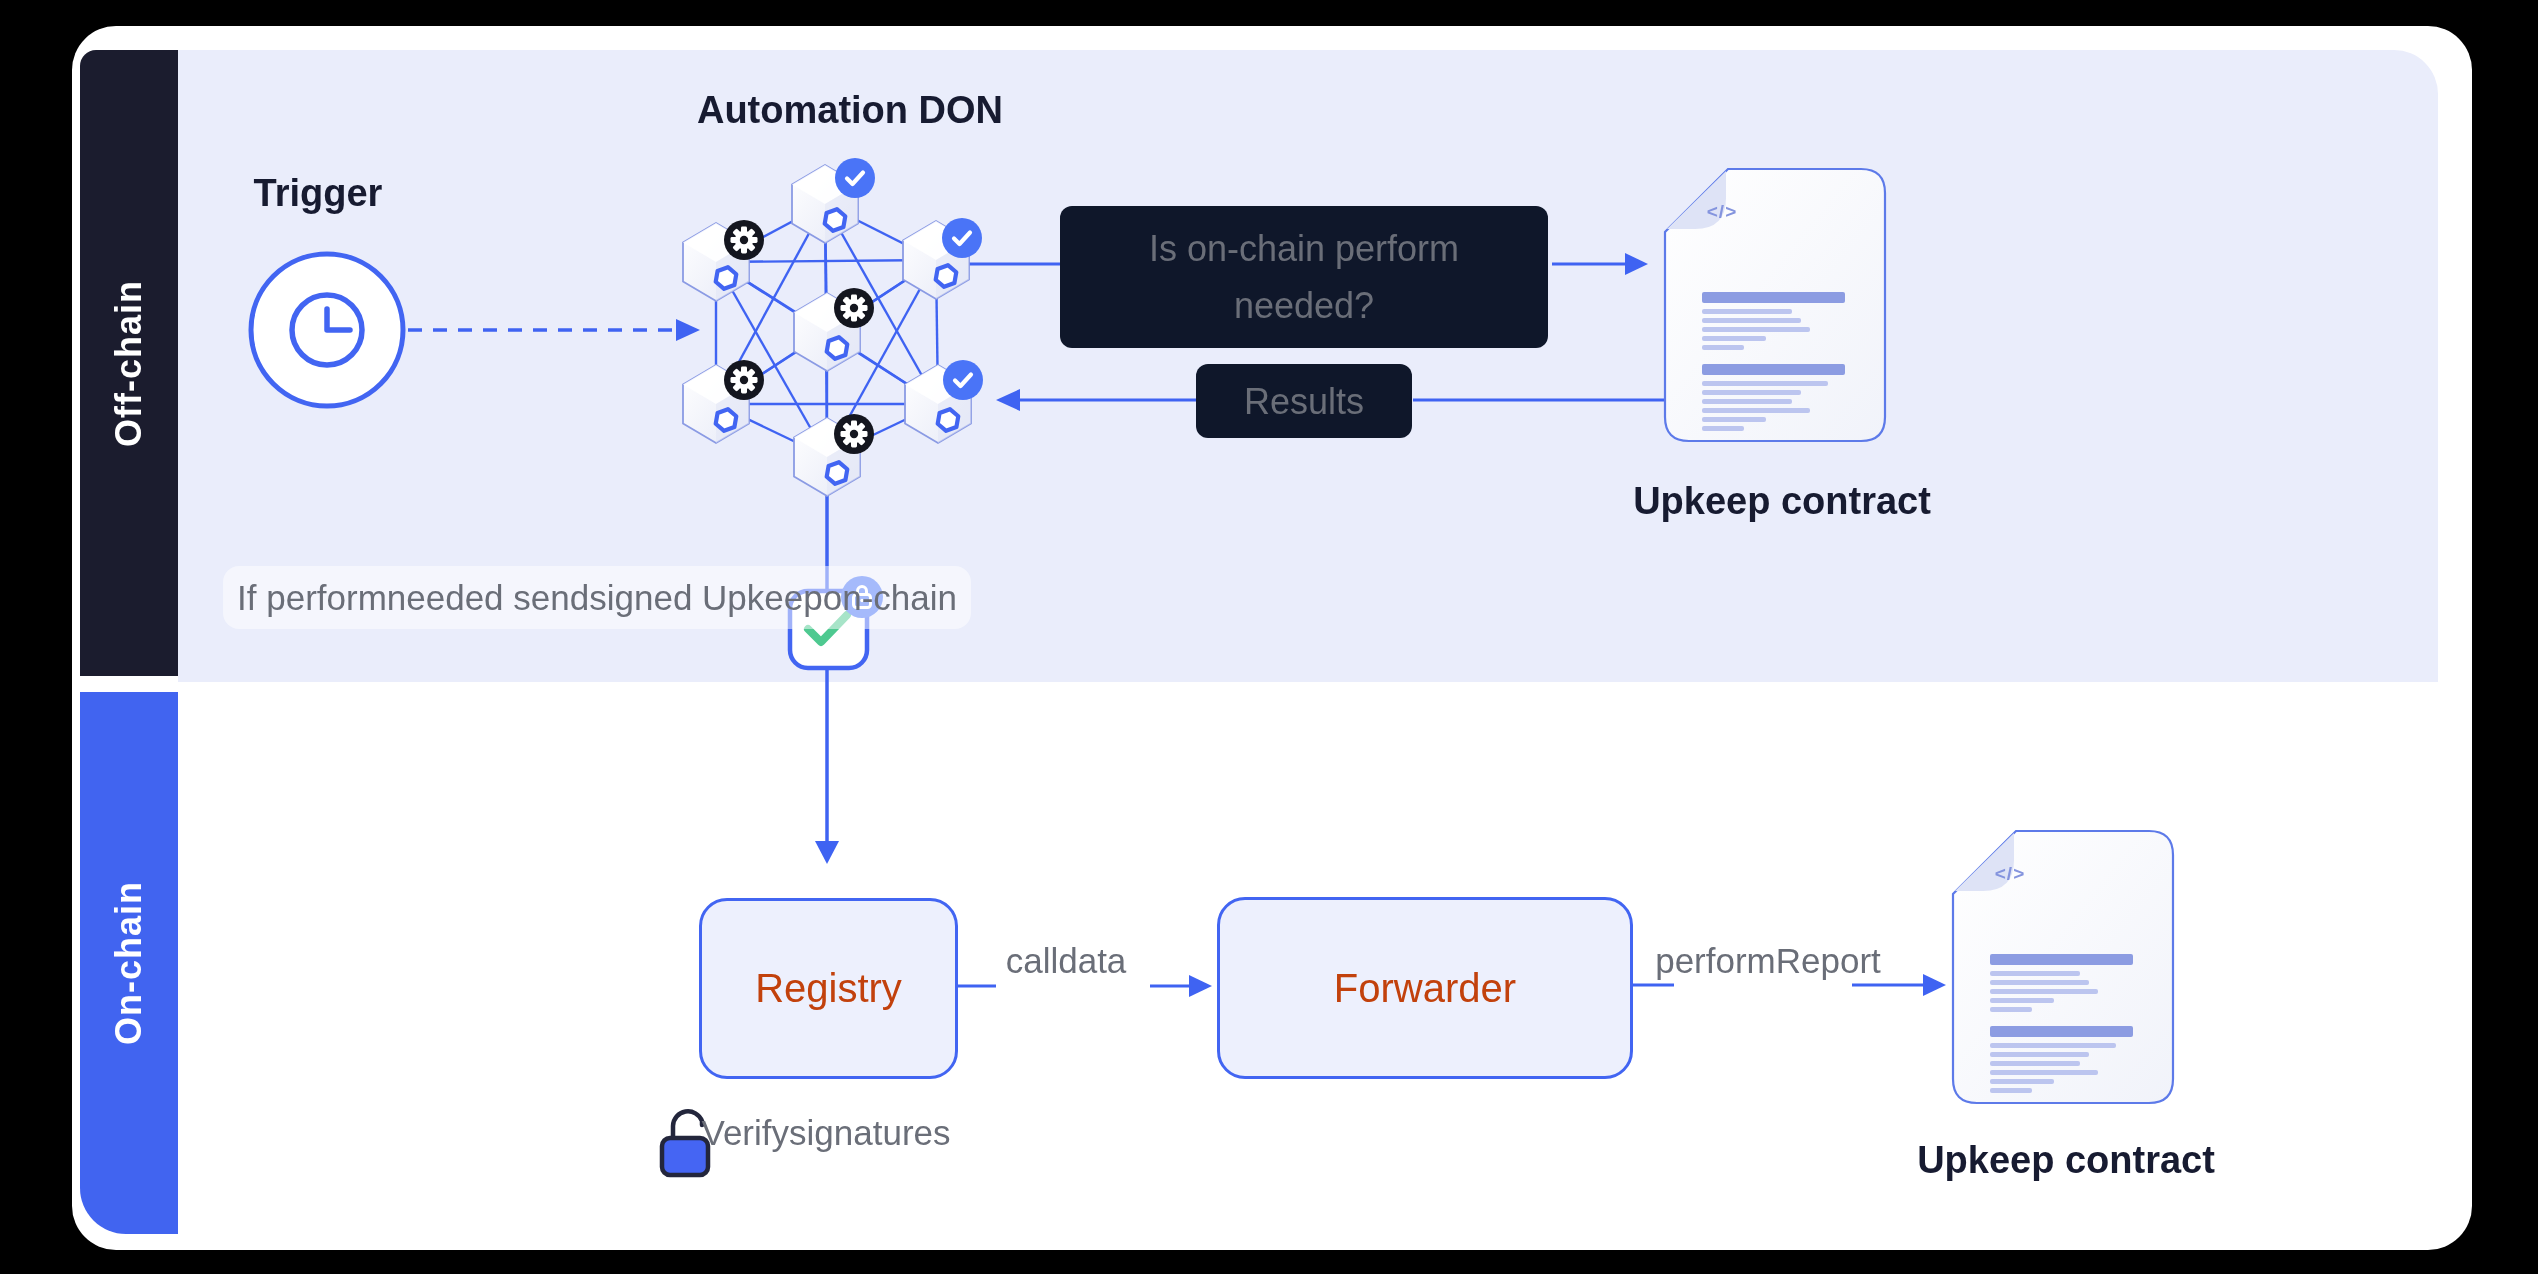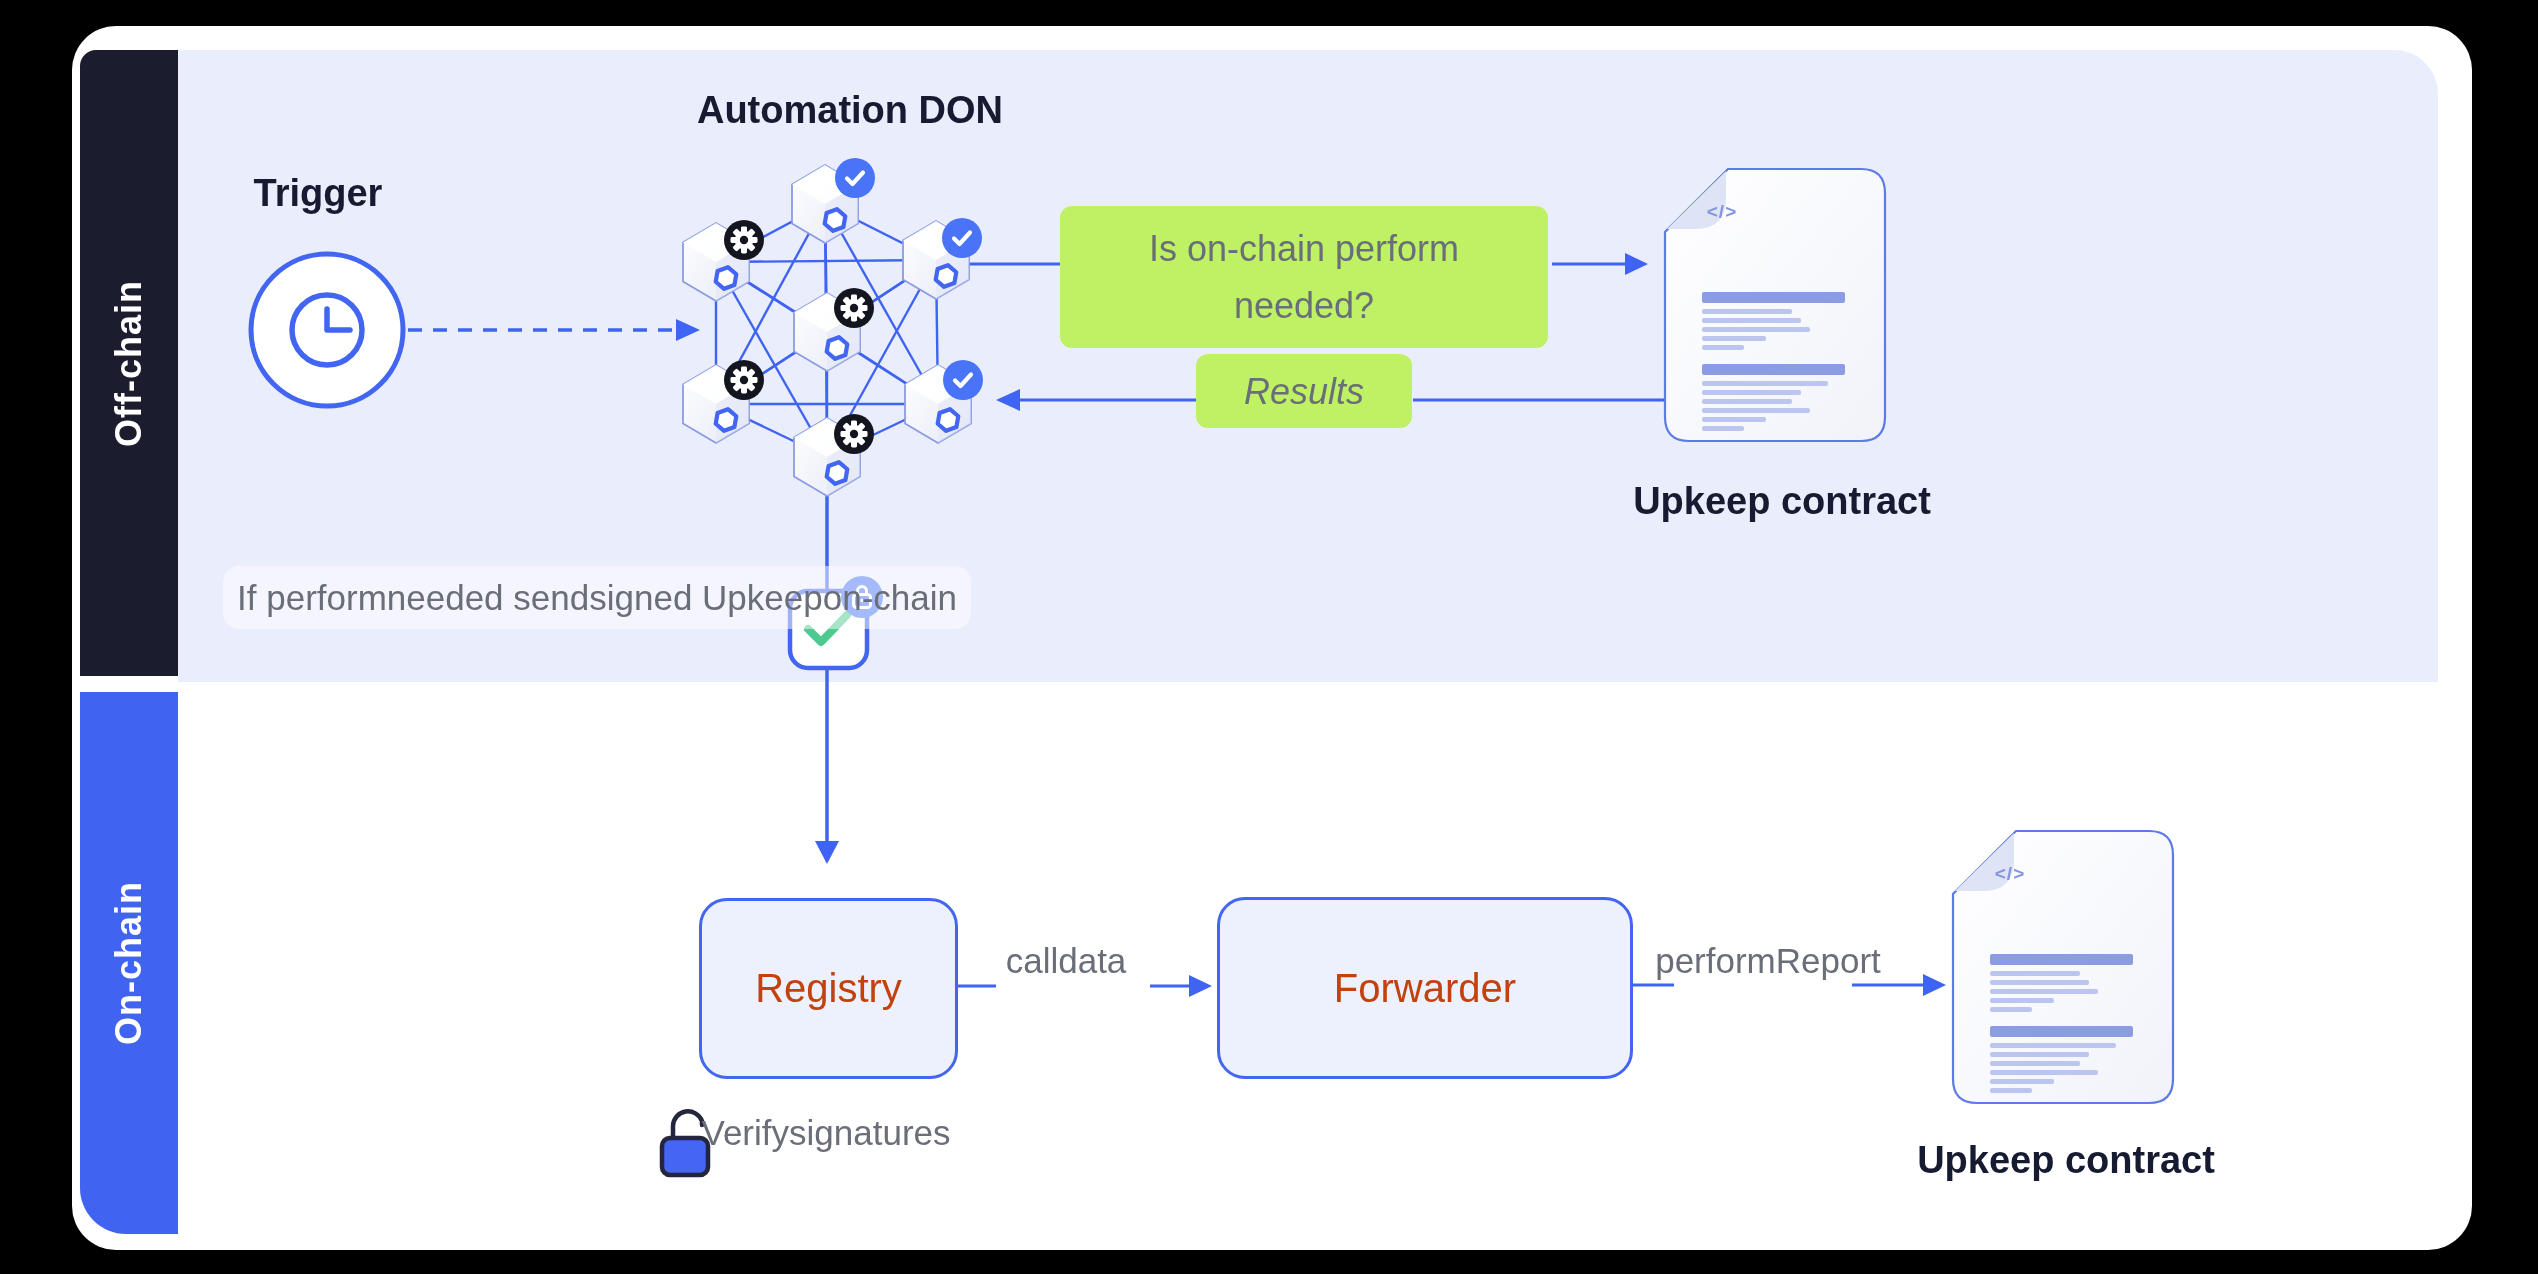"Is on-chain perform" .lbl-box { background: #bef264 -> #0f172a }
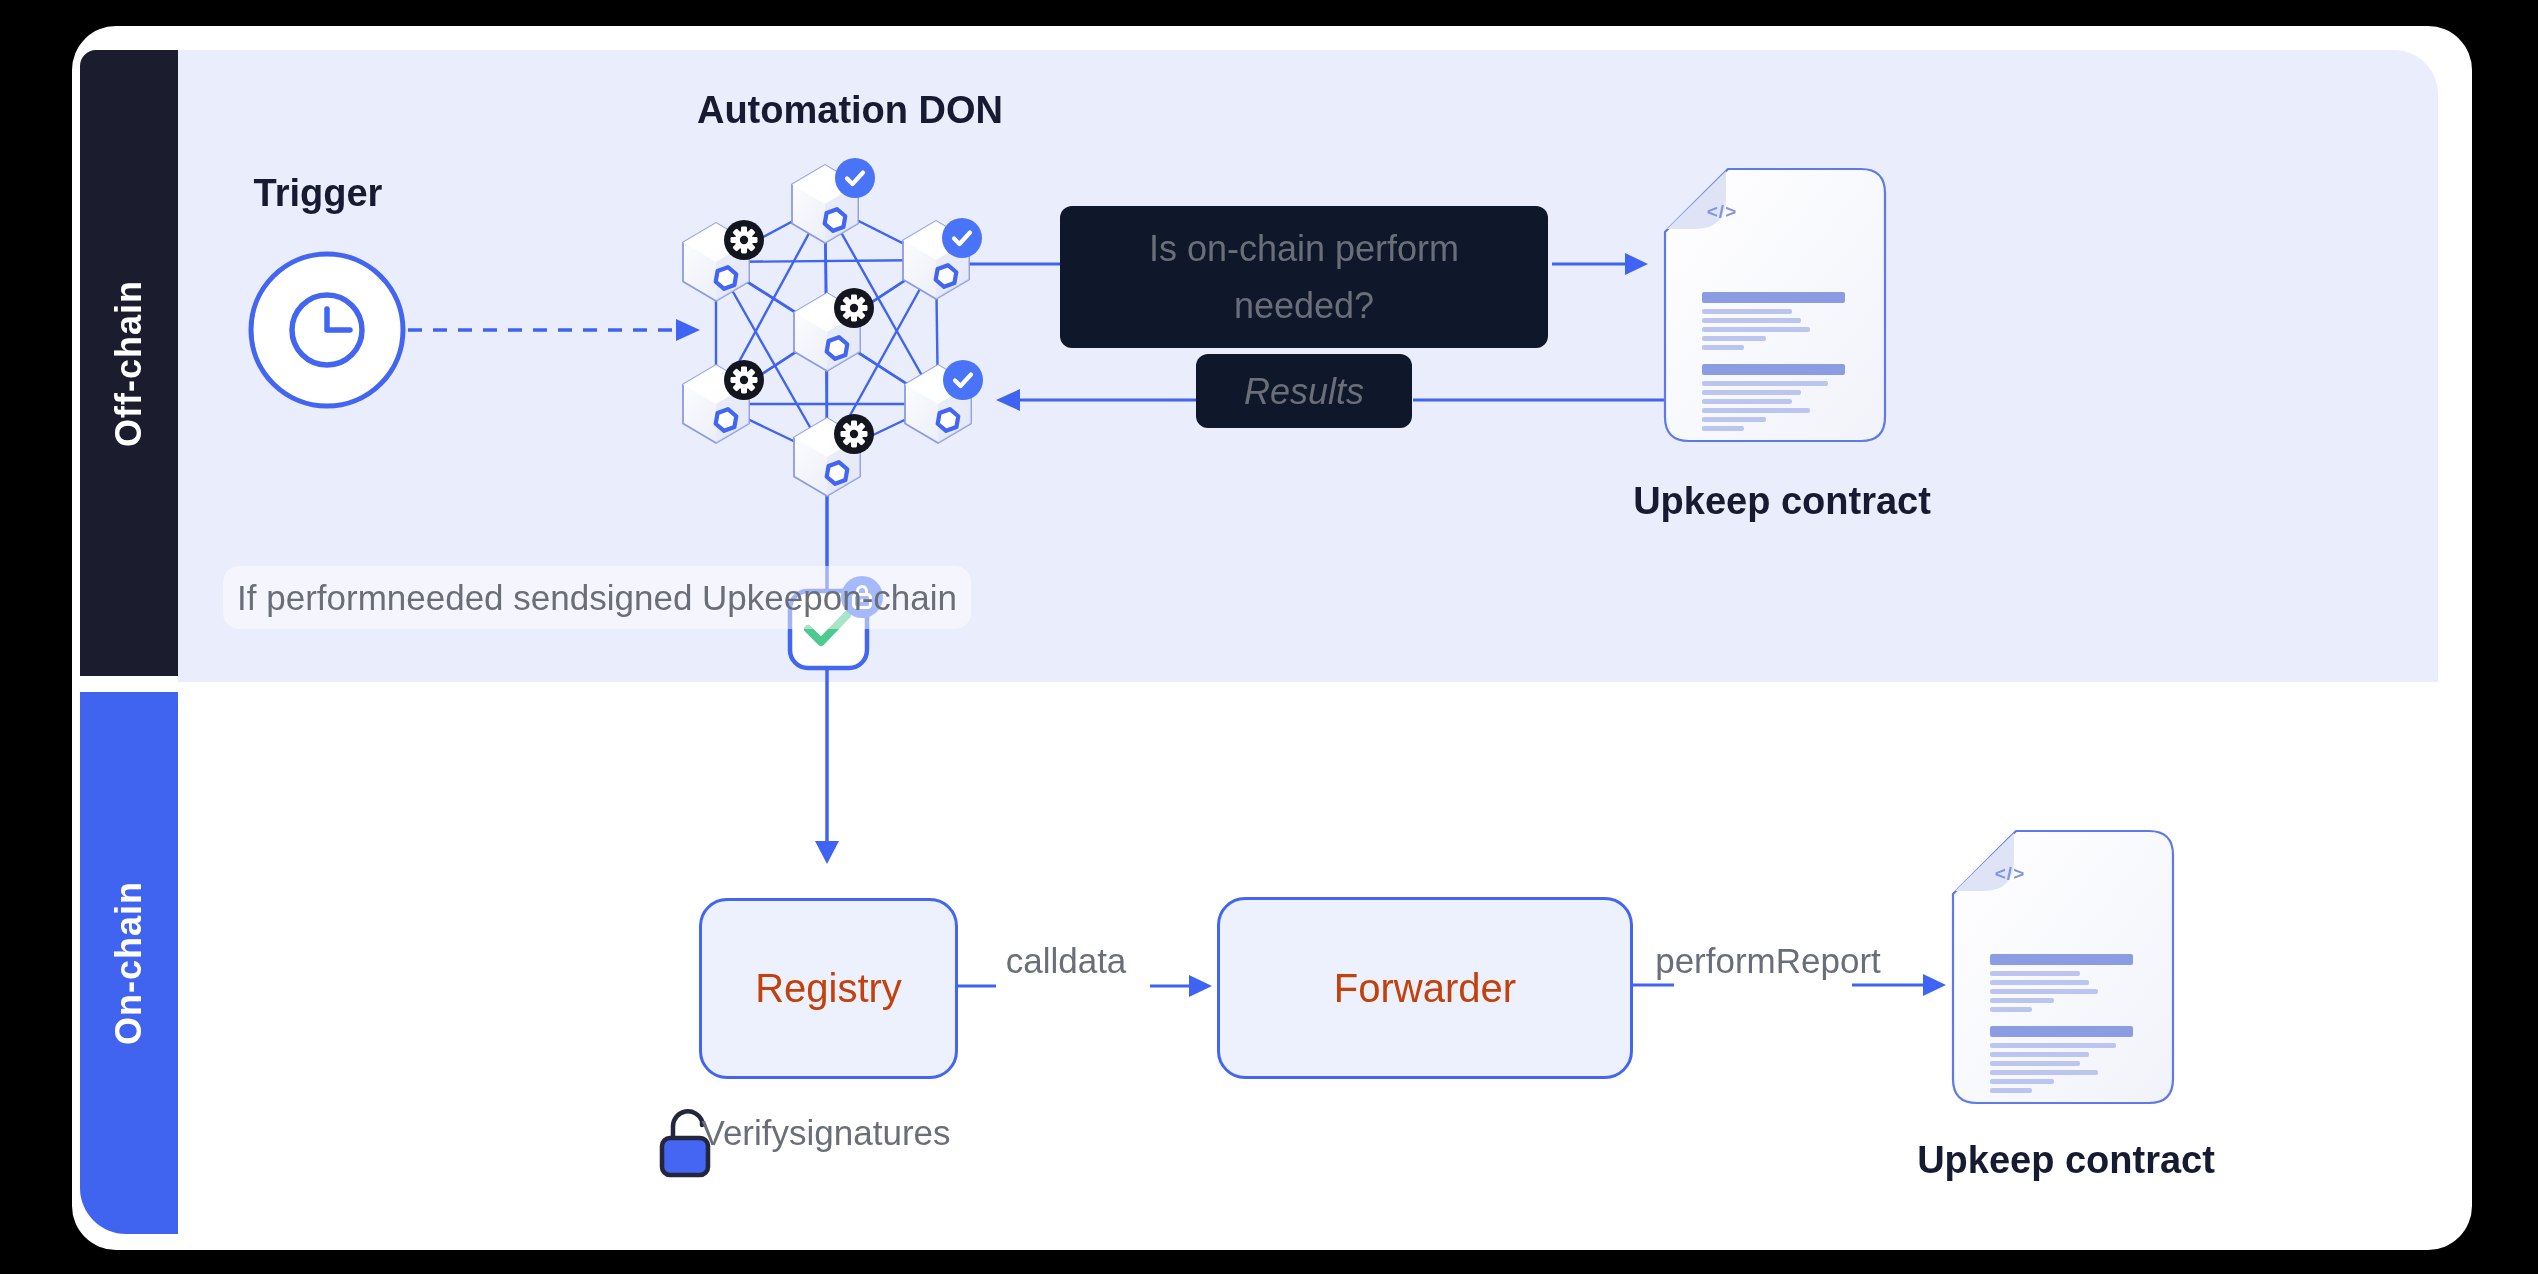"Results" div.lbl-box { font-style: italic -> none; top: 354px -> 364px }
